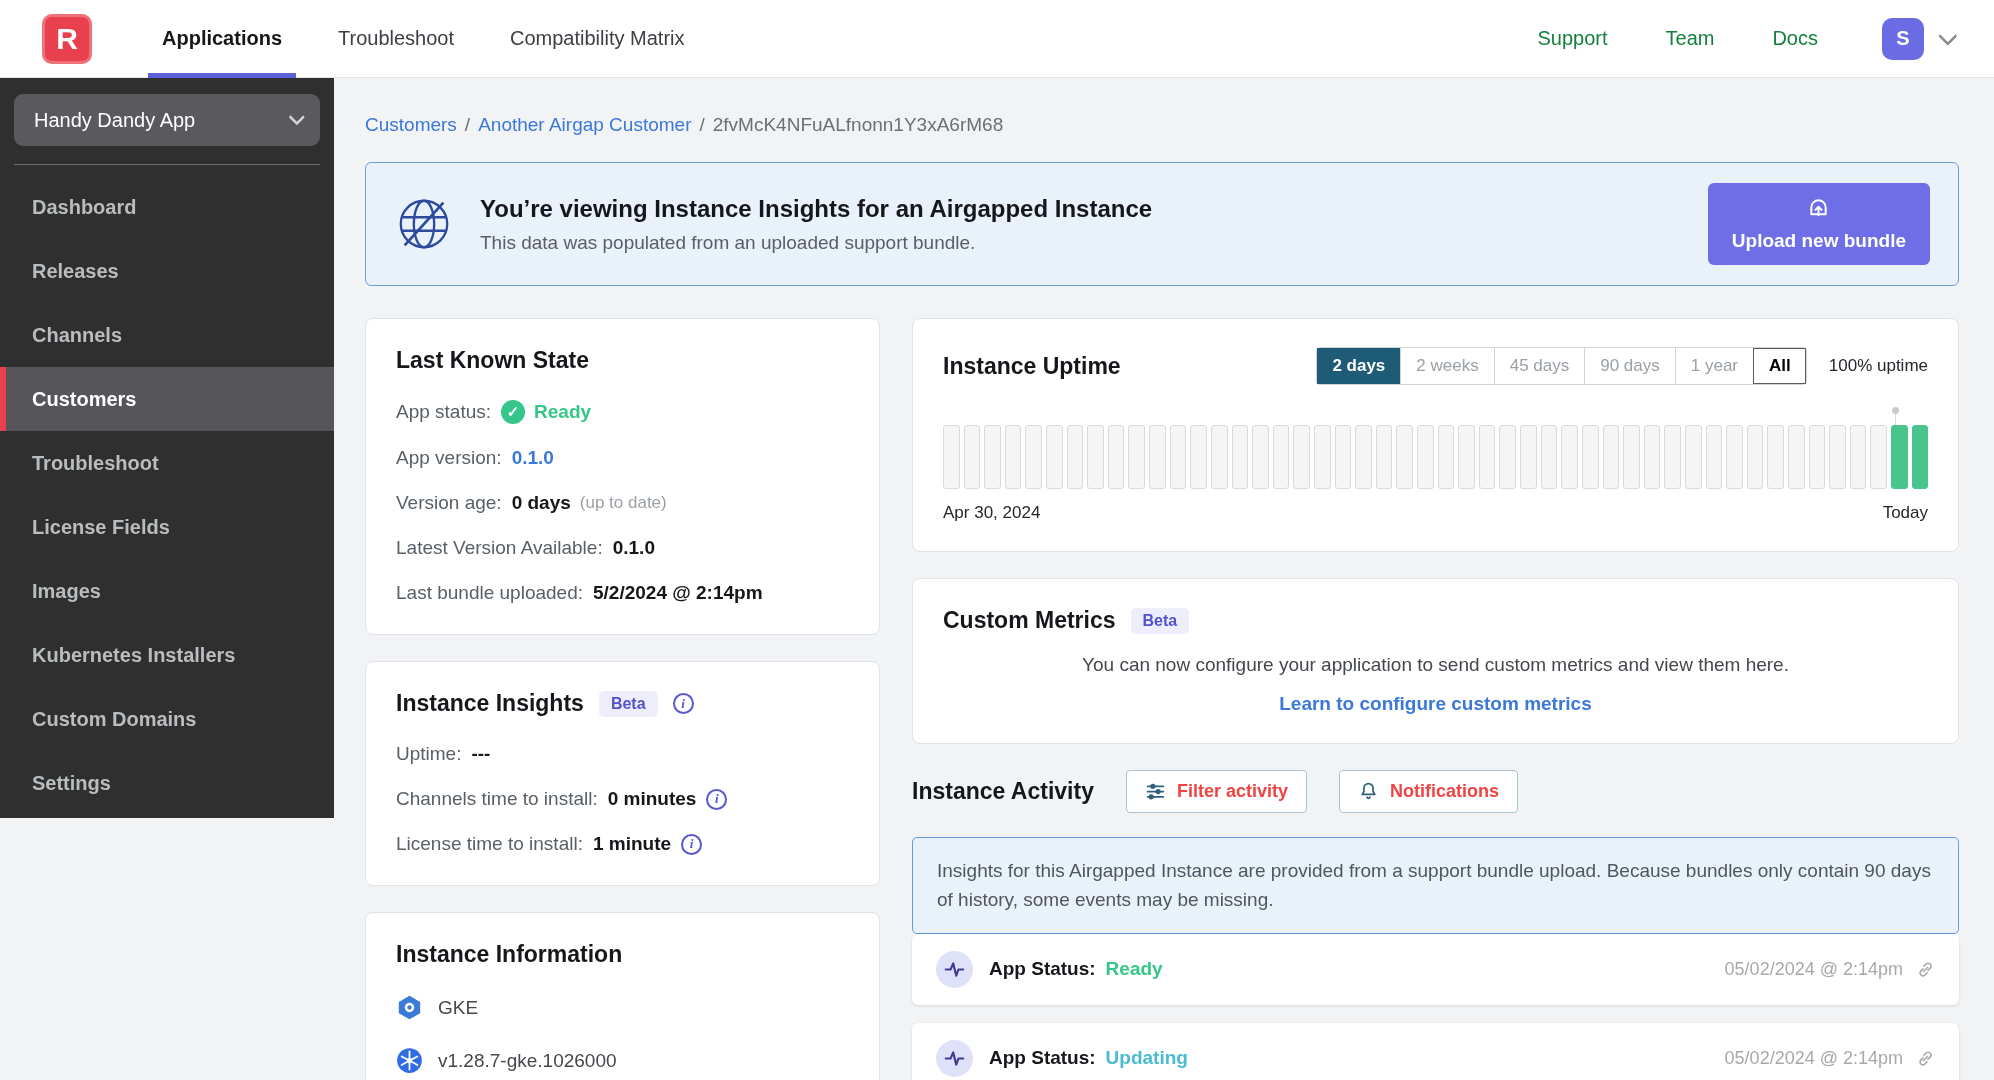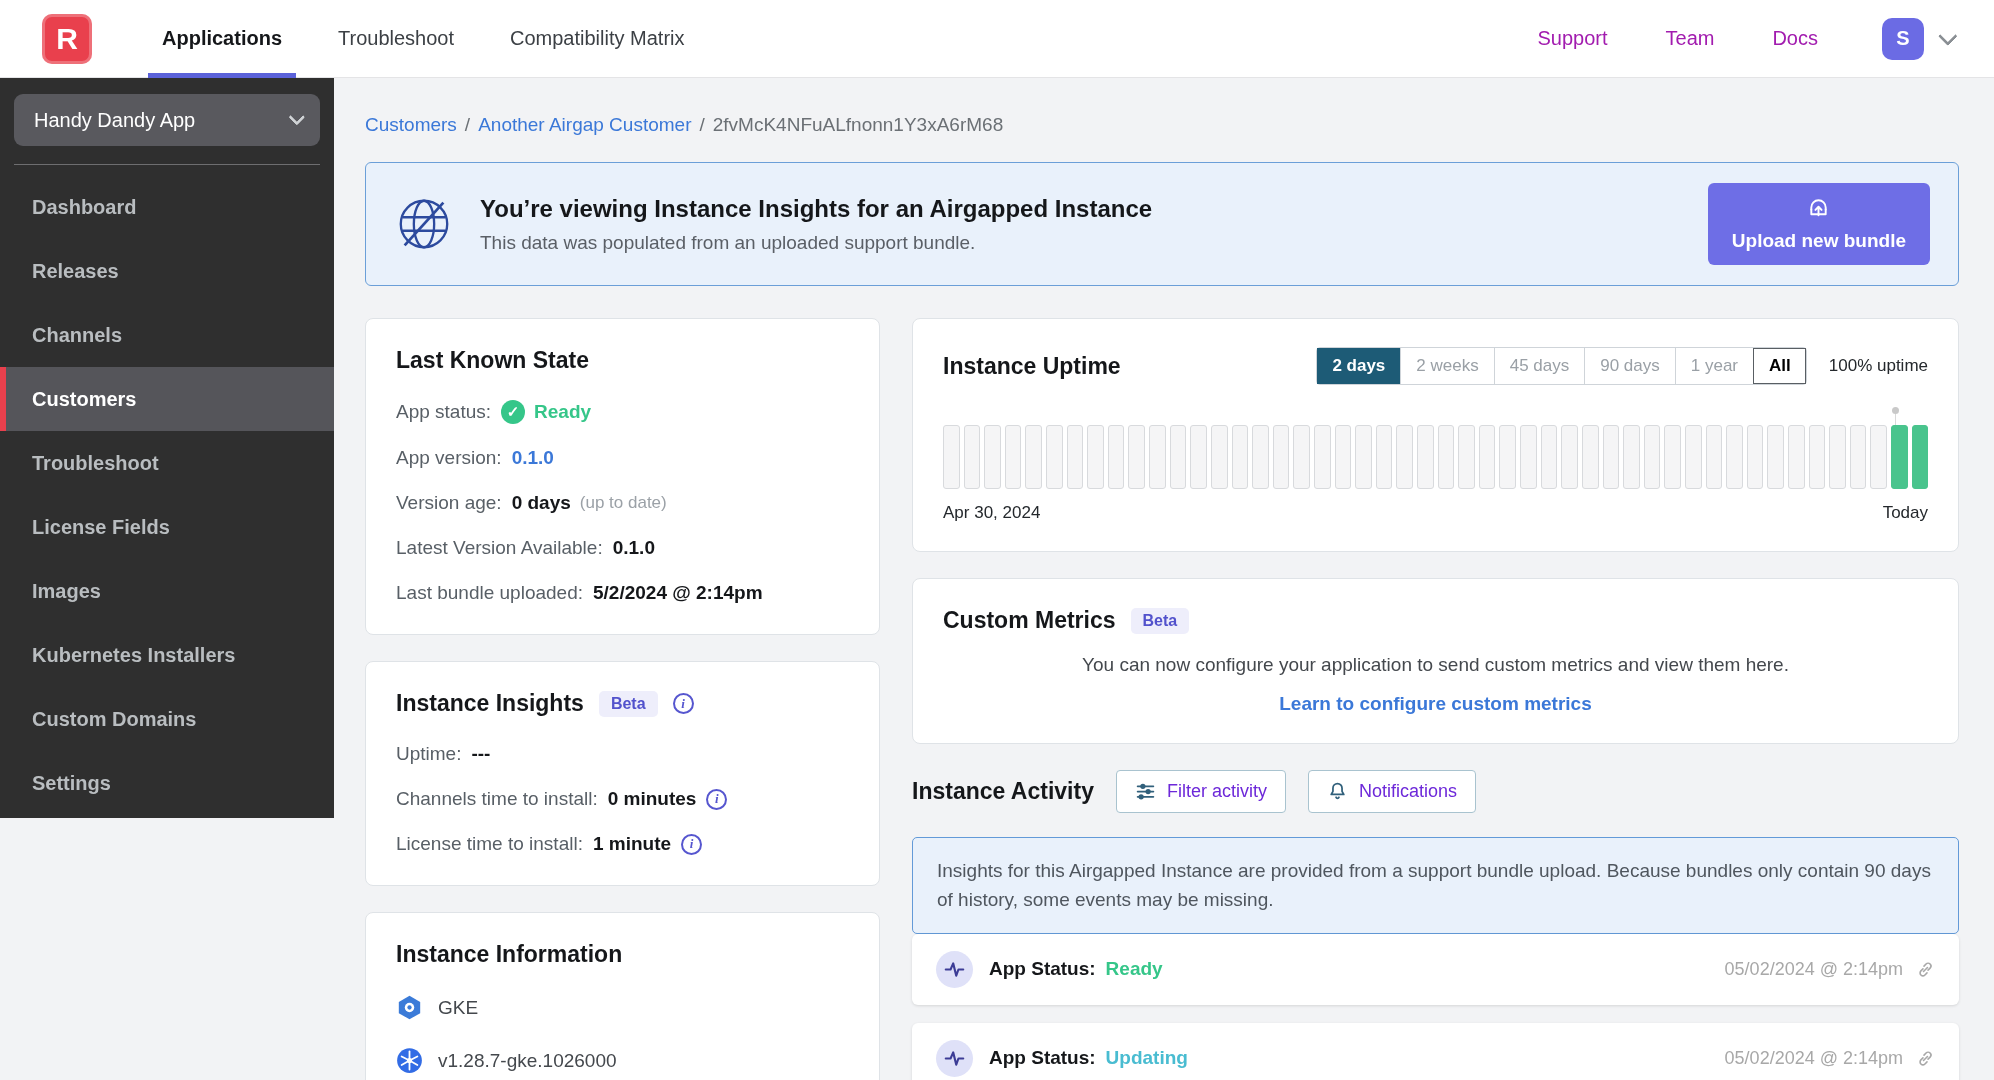"Support" .topnav-right .nav-item { color: #a21caf -> #15803d }
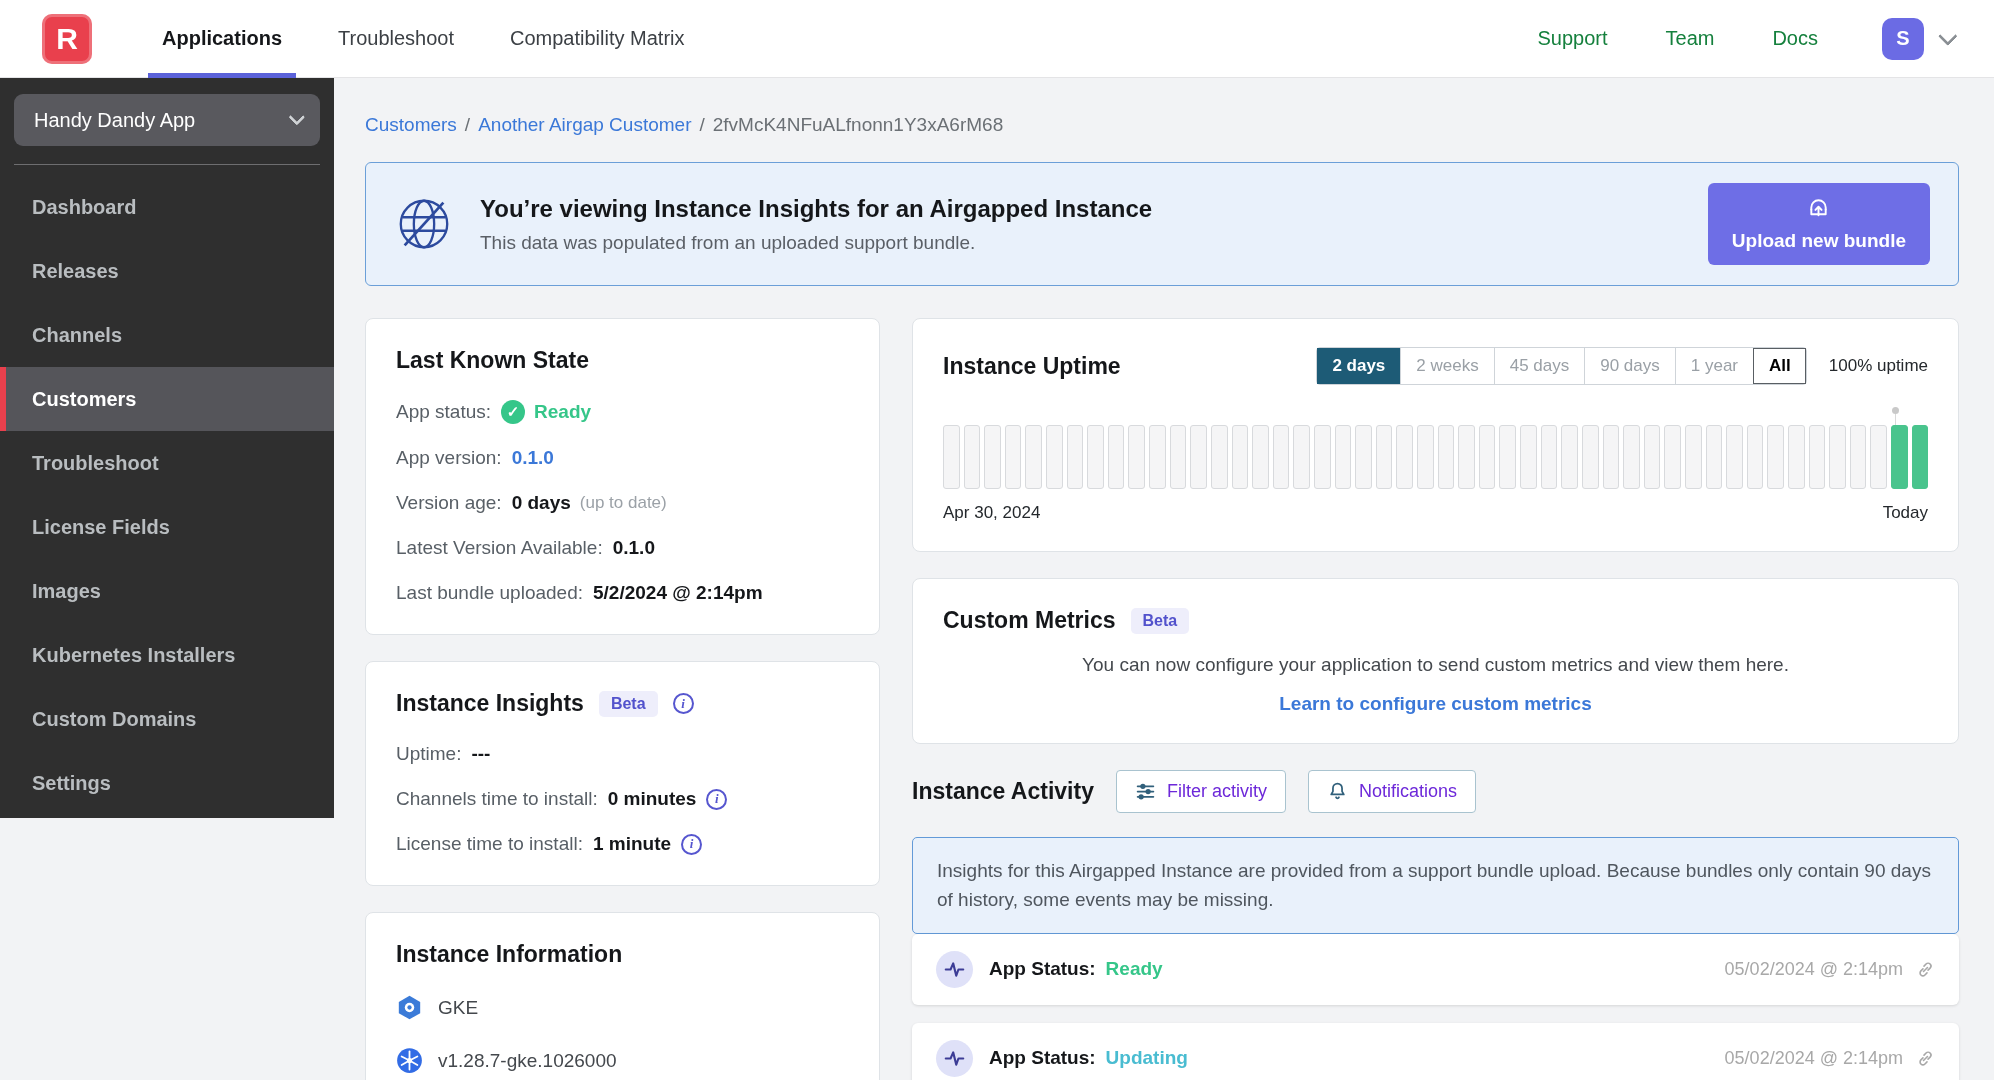"Instance Activity" .activity-head { gap: 22px -> 32px }
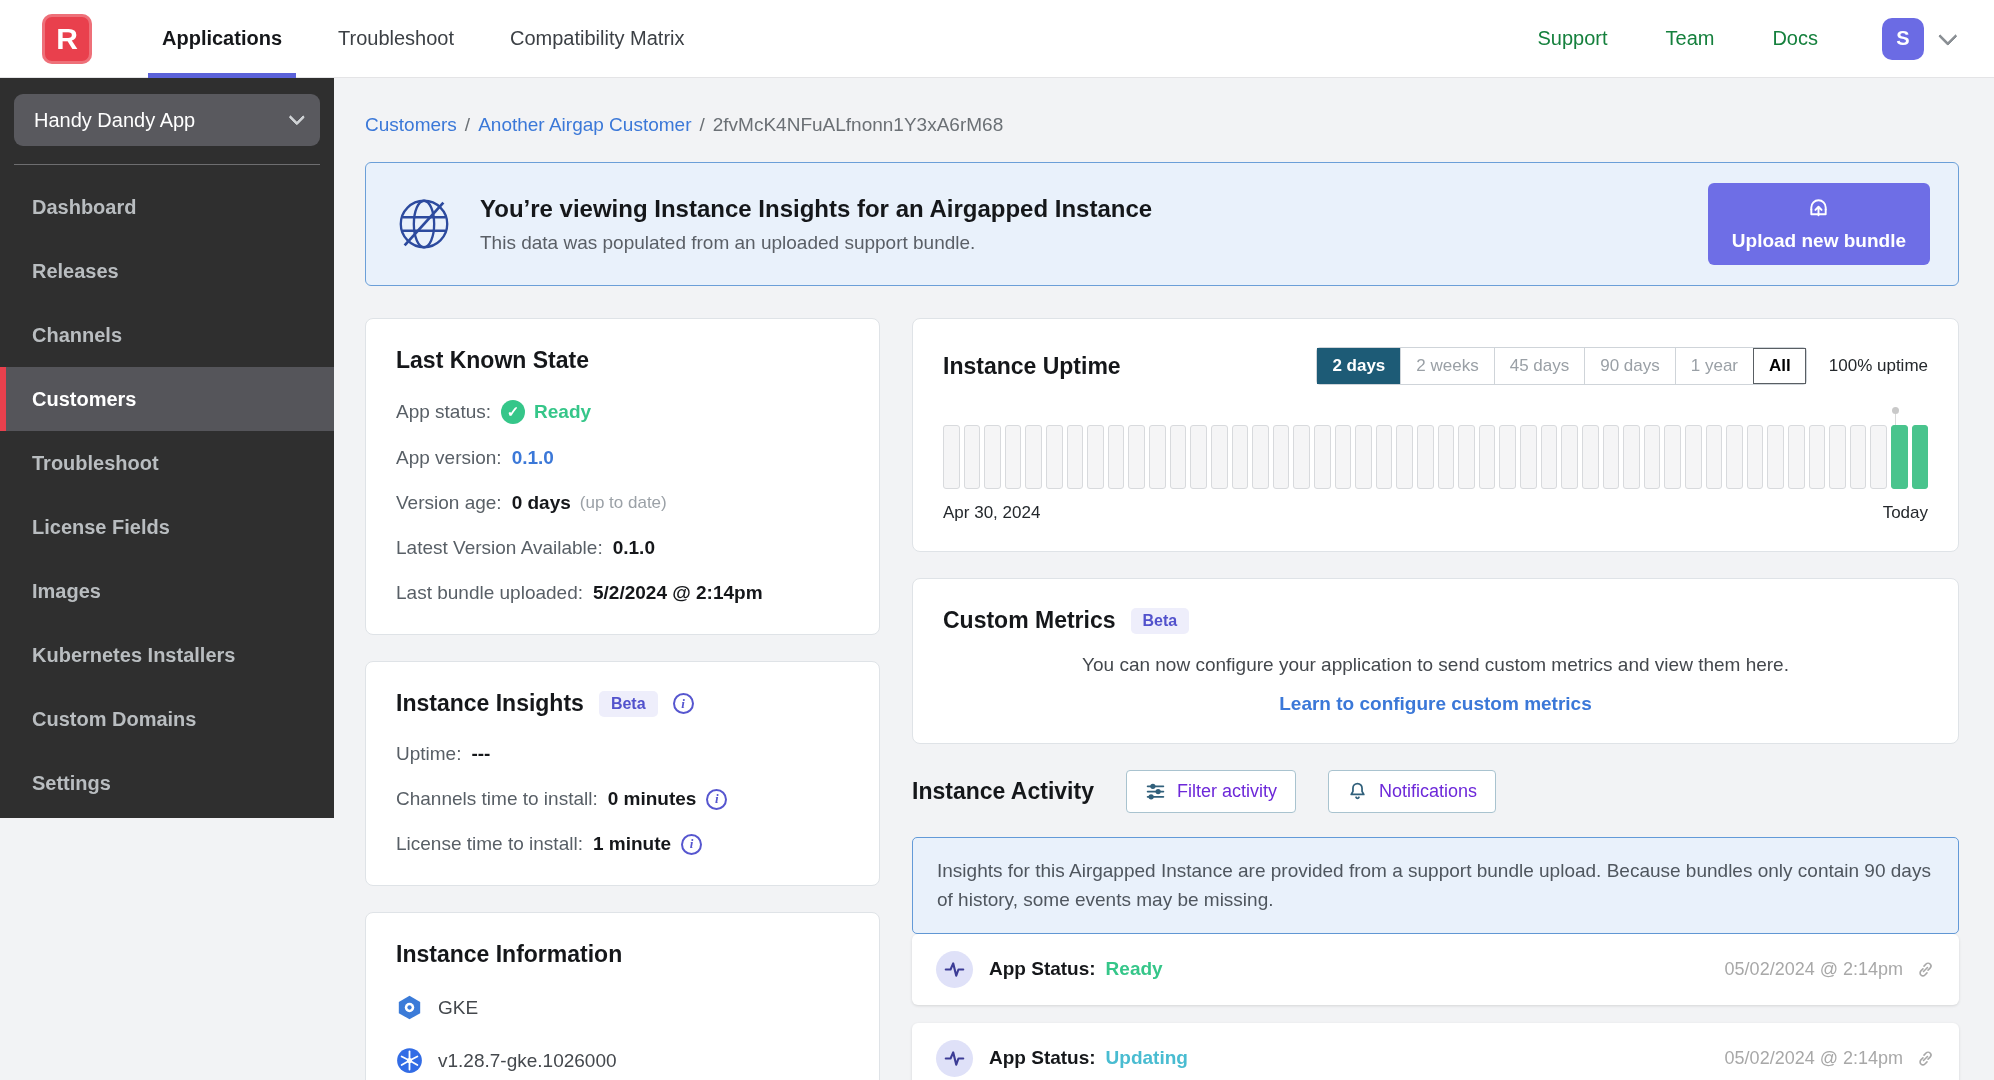"Filter activity" .outline-btn { color: #6d28d9 -> #ef4444; font-weight: normal -> bold }
